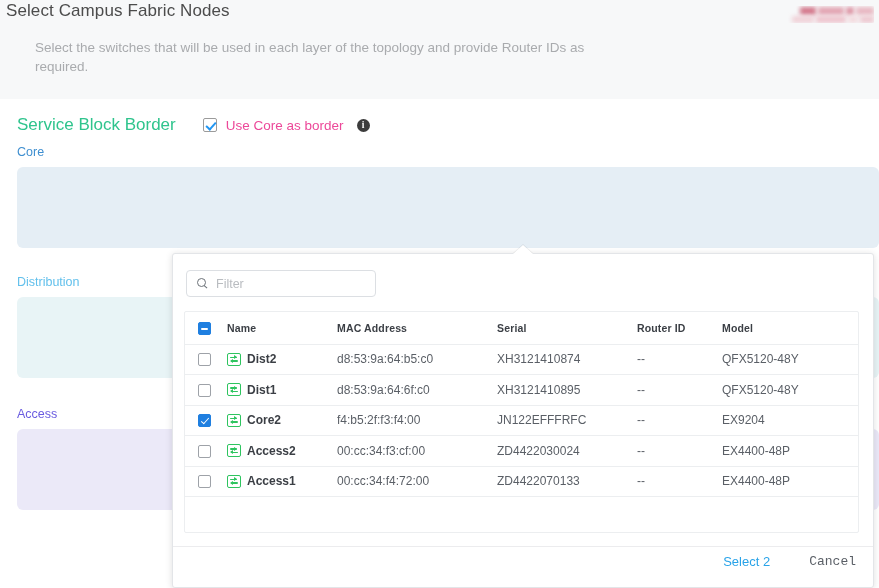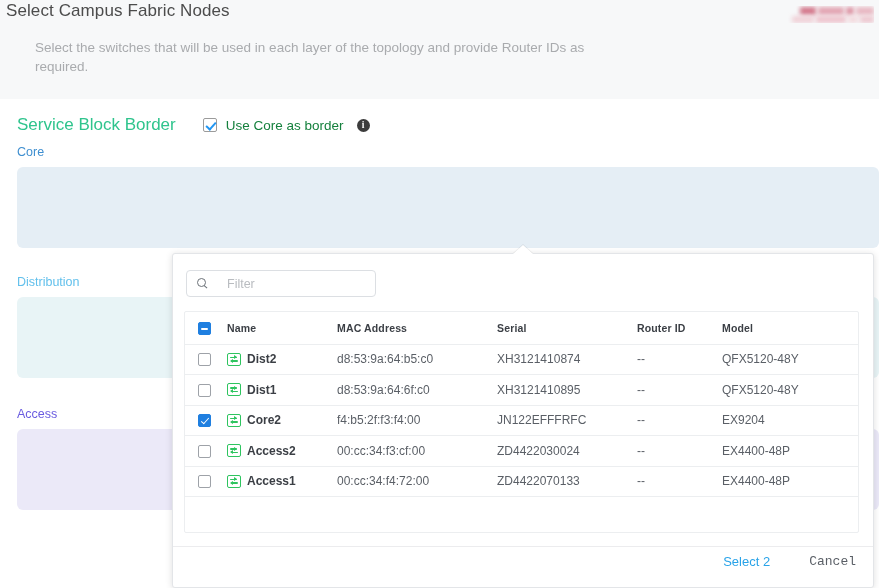"Use Core as border" .chk-text { color: #15803d -> #ec4899 }
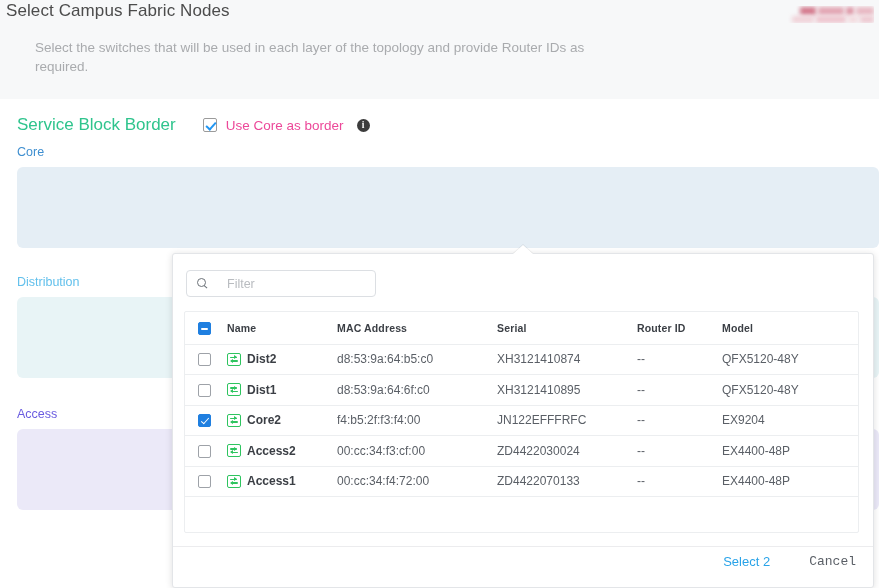"Filter" .filter-input { padding-left: 40px -> 29px }
